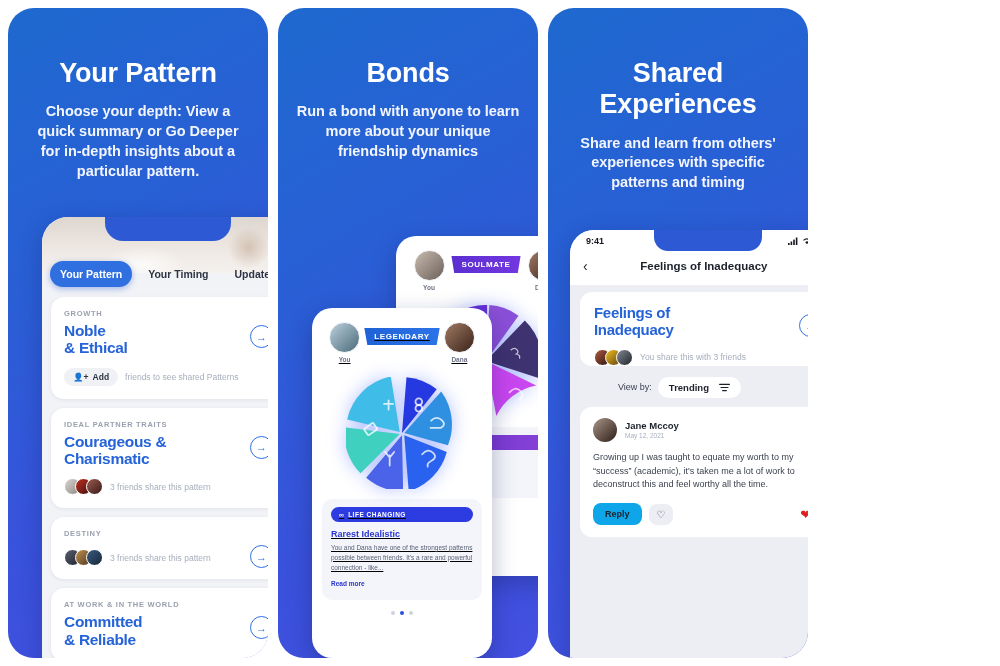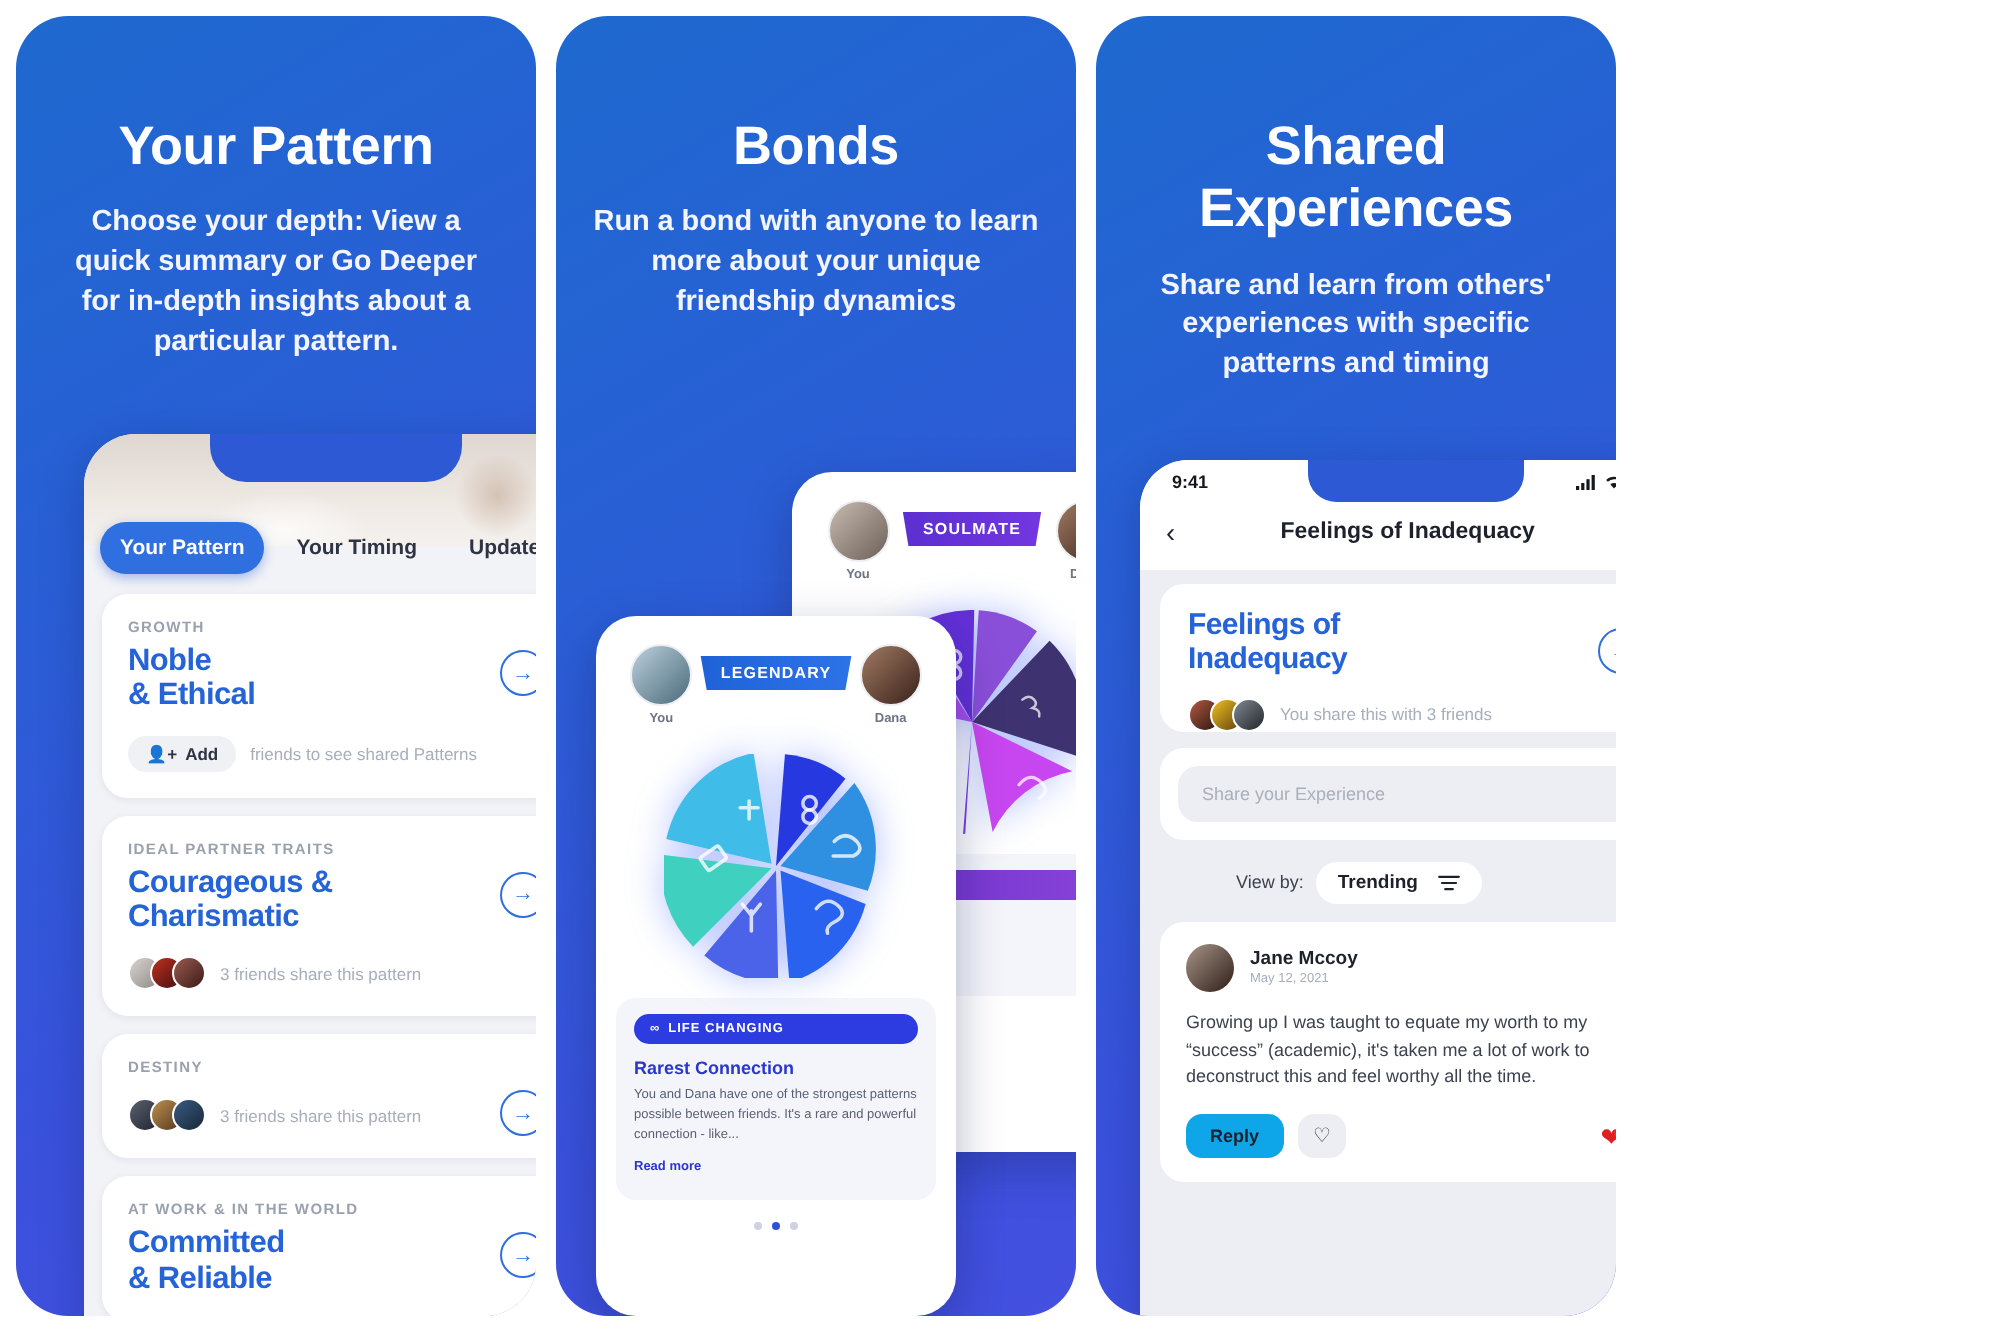"LEGENDARY" .phone2 { left: 20px -> 34px; text-decoration: none -> underline }
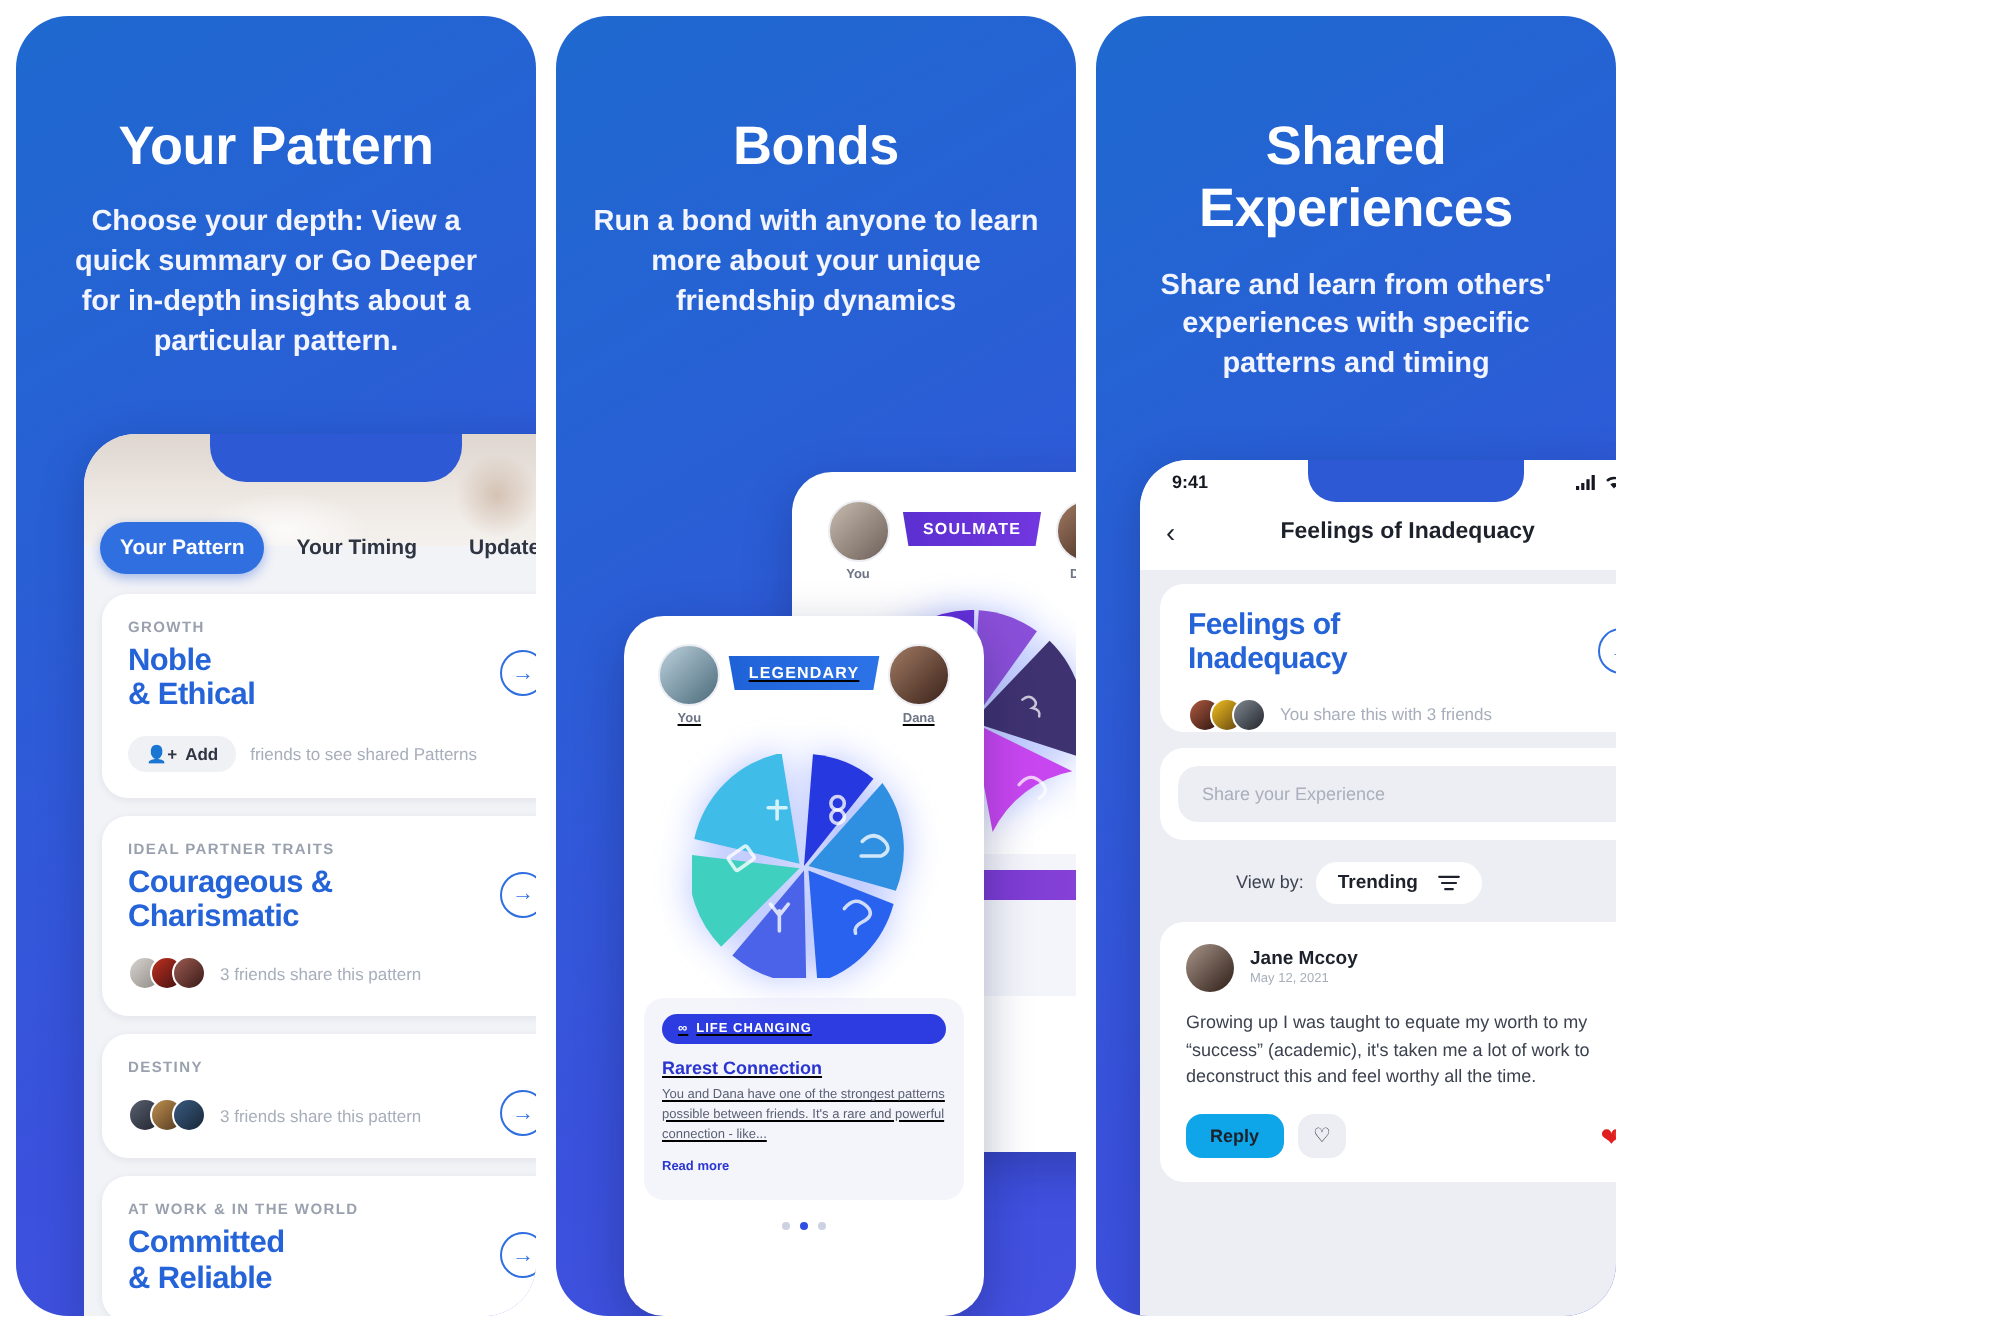"Share your Experience" div.shbox { html: <div> <div>Share your Experience</div> </div> -> none }
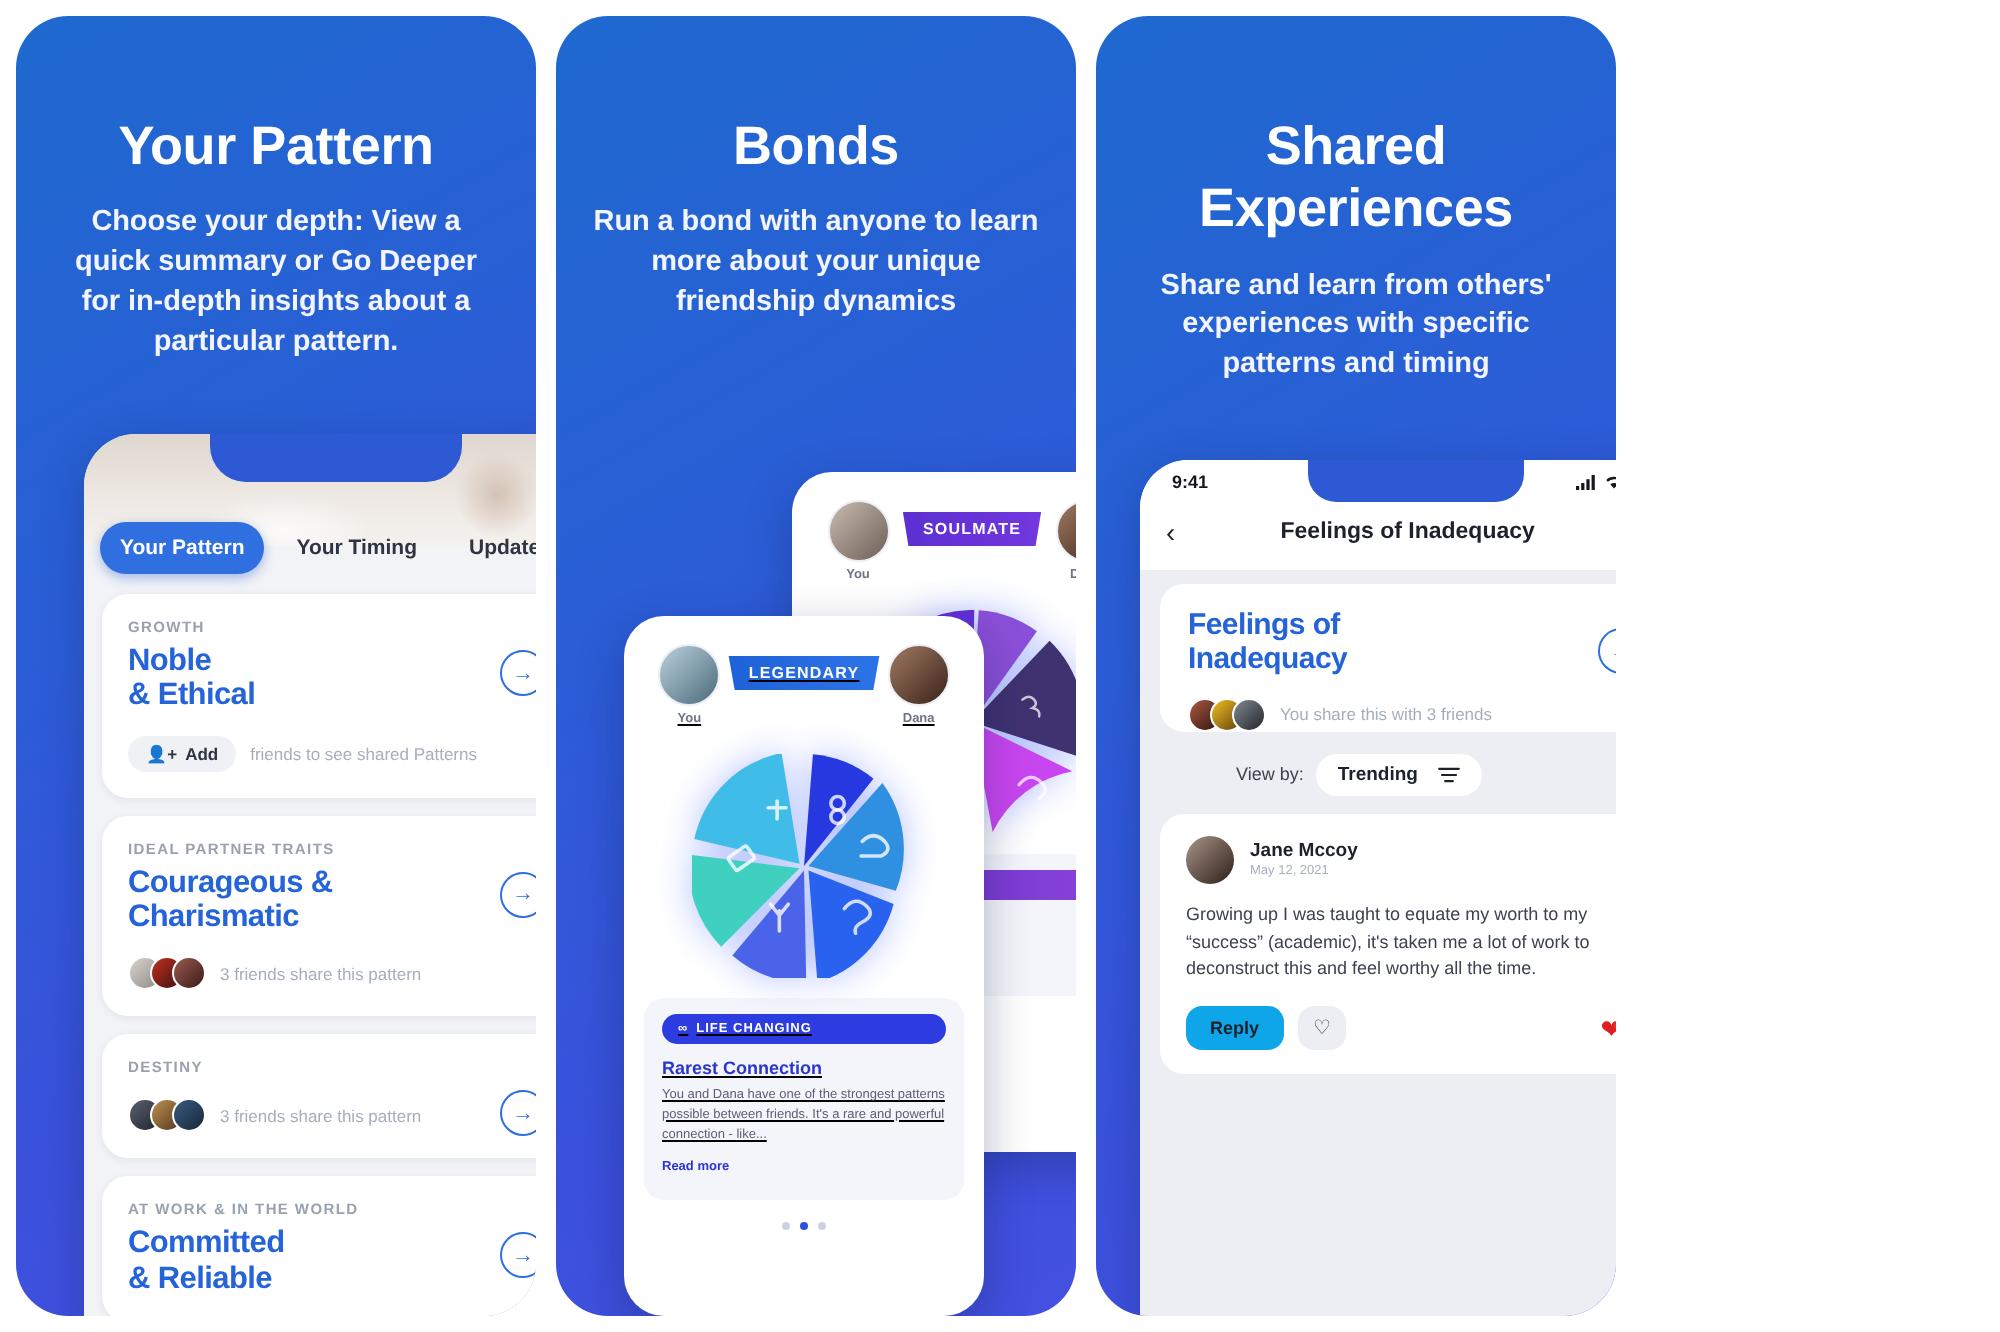"Rarest Connection" h4 { text: Connection -> Idealistic }
